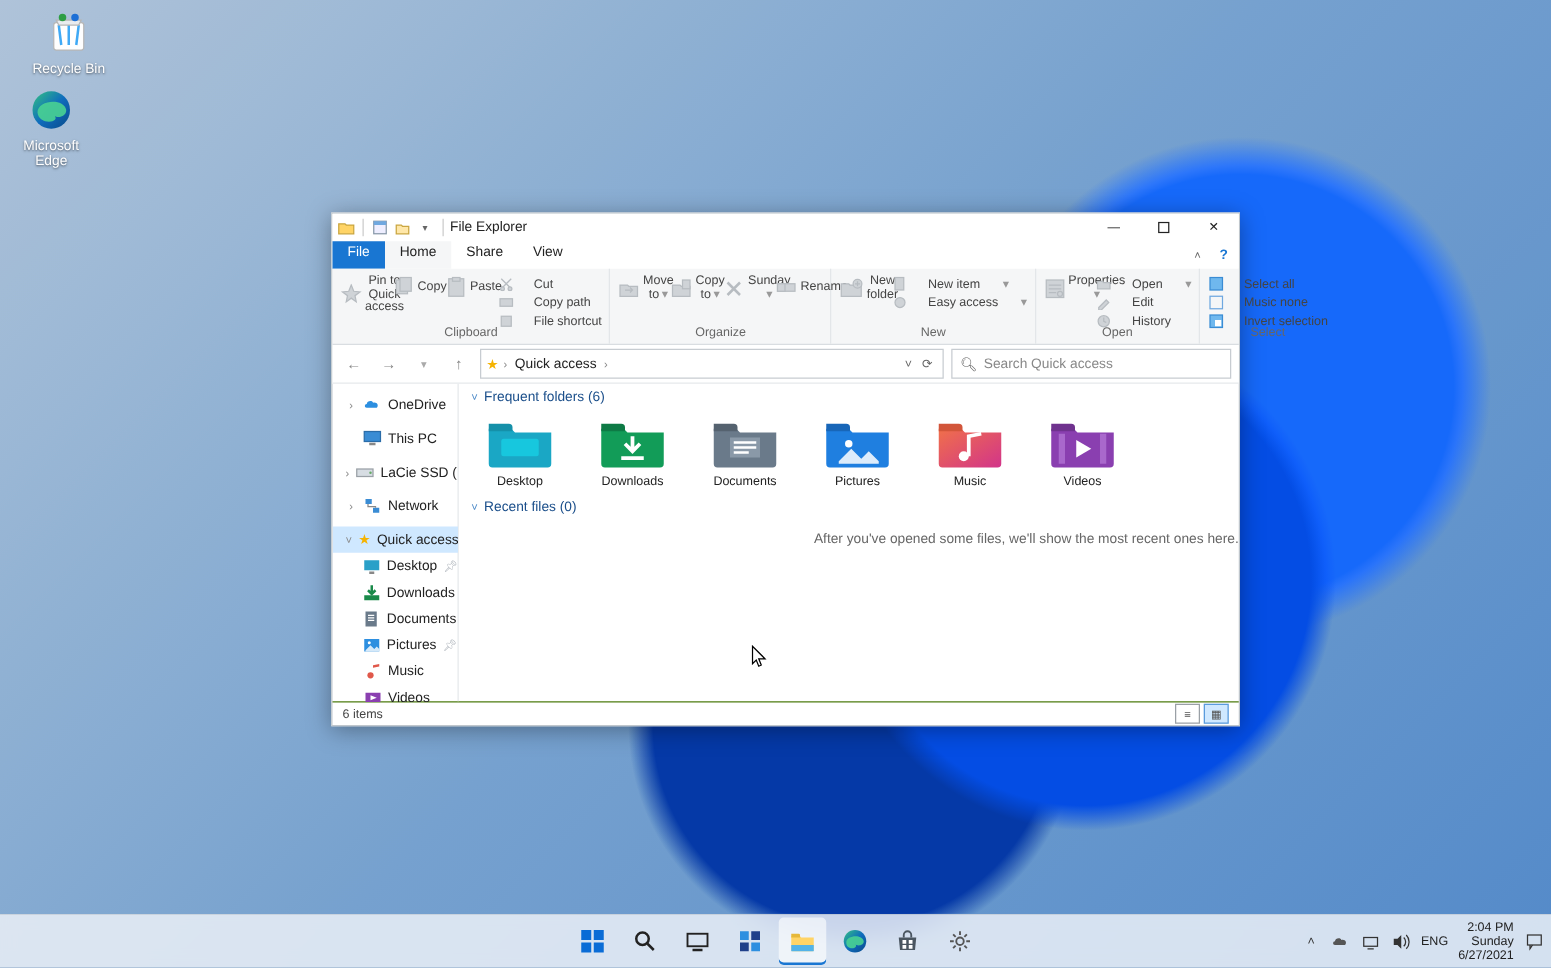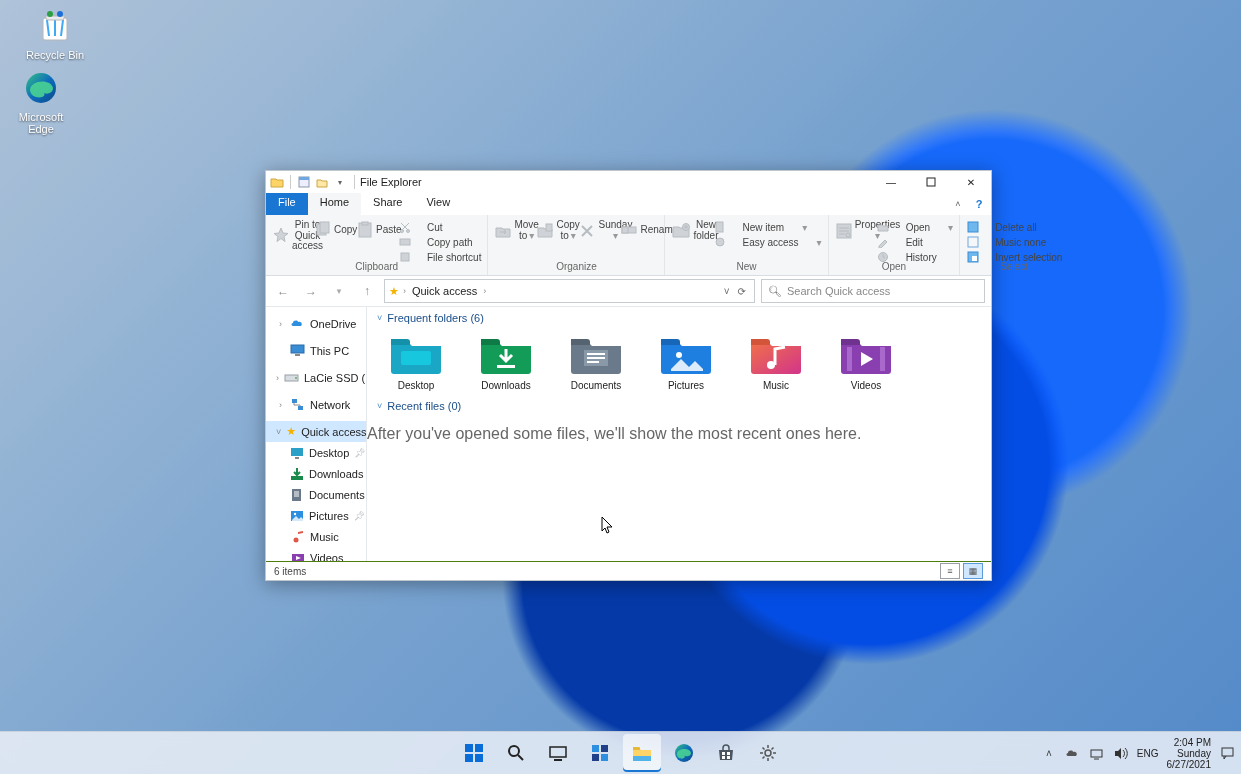"Delete all" span { text: Delete -> Select }
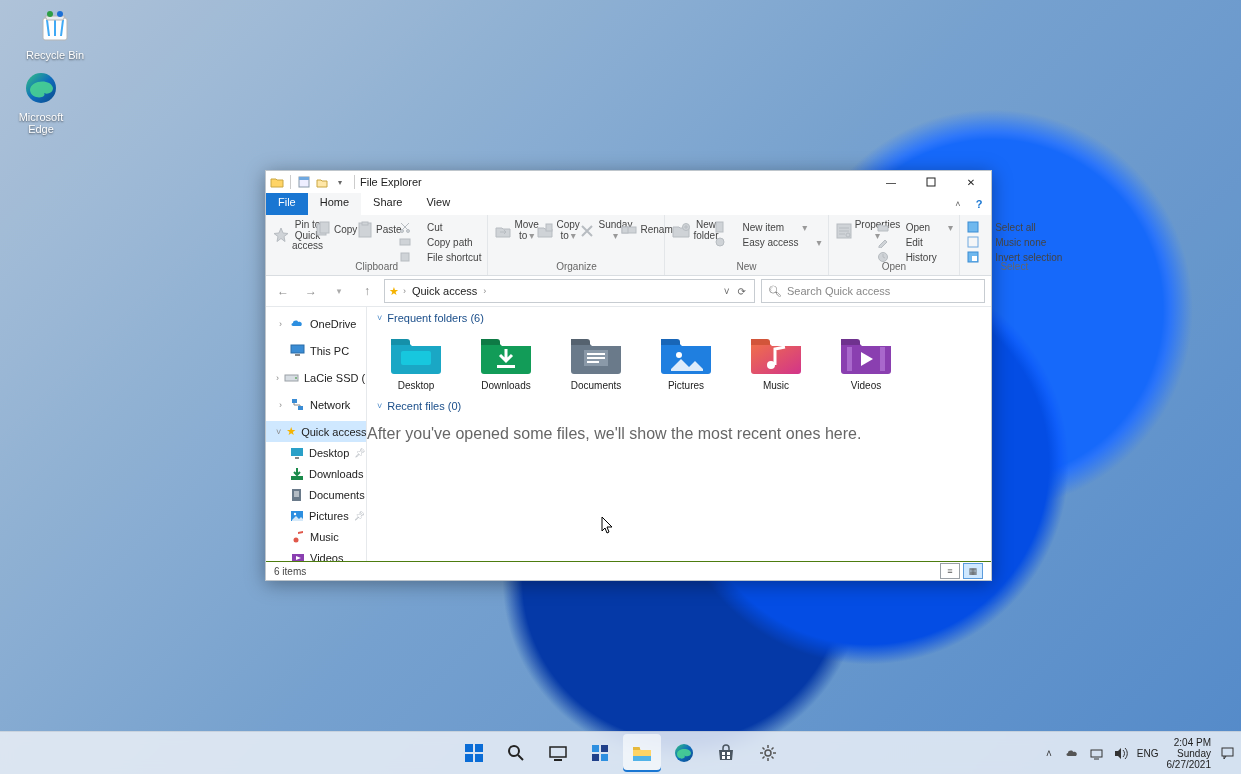"After you've opened some files," .empty { font-size: 16px -> 11px; text-align: left -> right }
